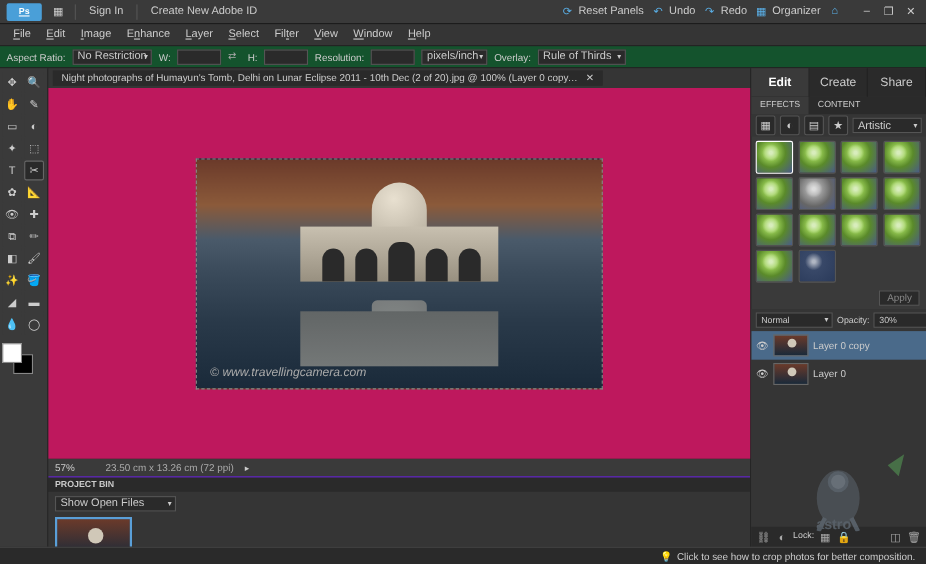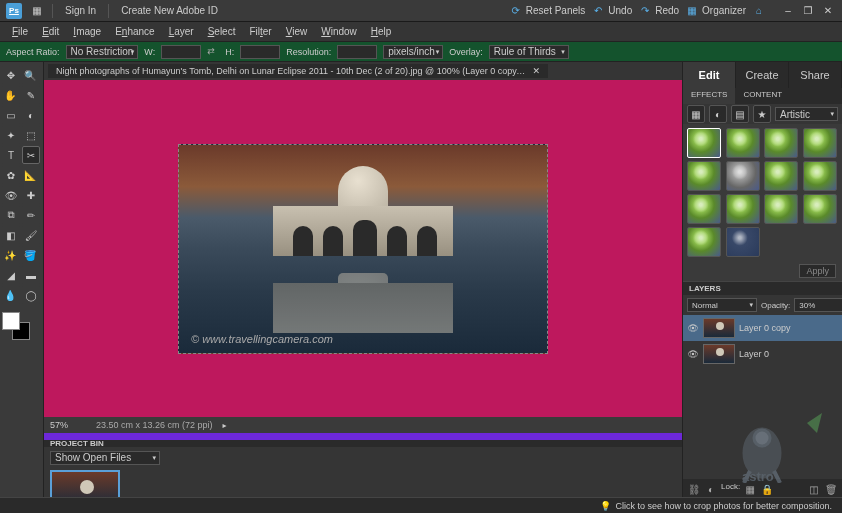"Ps" .app-logo { width: 16px -> 32px }
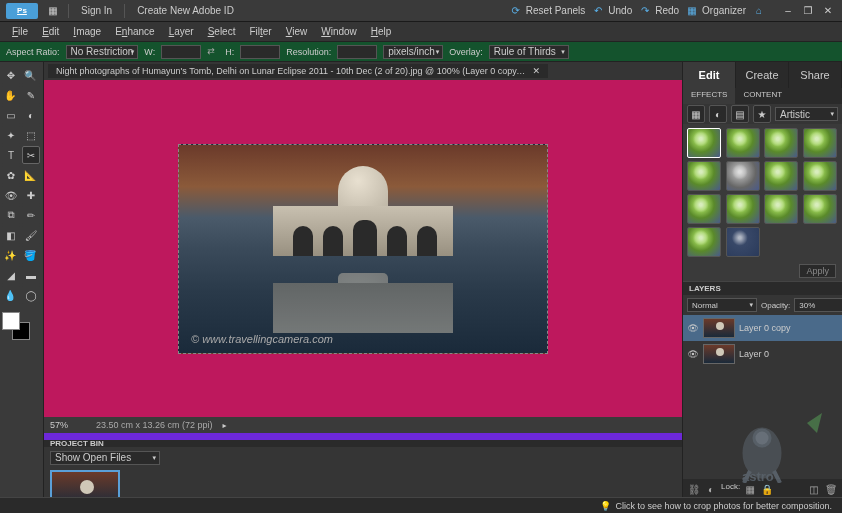"LAYERS" div.layers-header { html: <div>LAYERS</div> -> none }
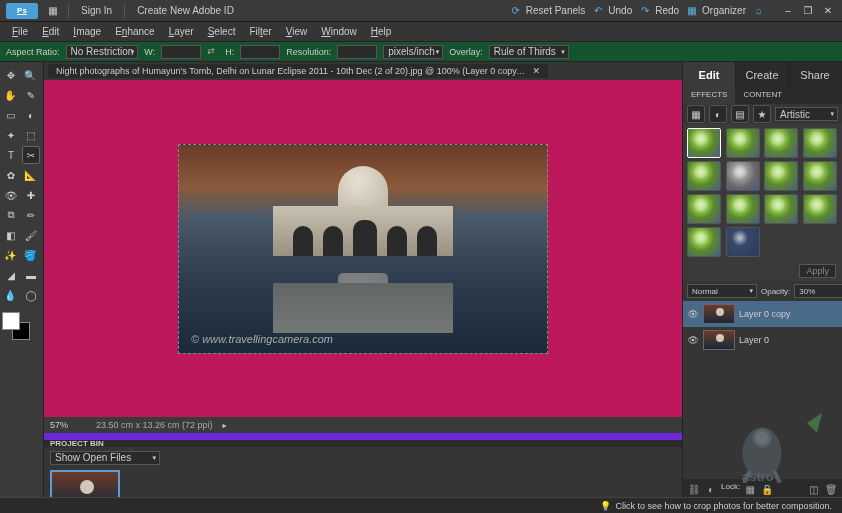"PROJECT BIN" .project-bin-header { border-top: 7px solid #6d28d9 -> 1px solid #6d28d9 }
